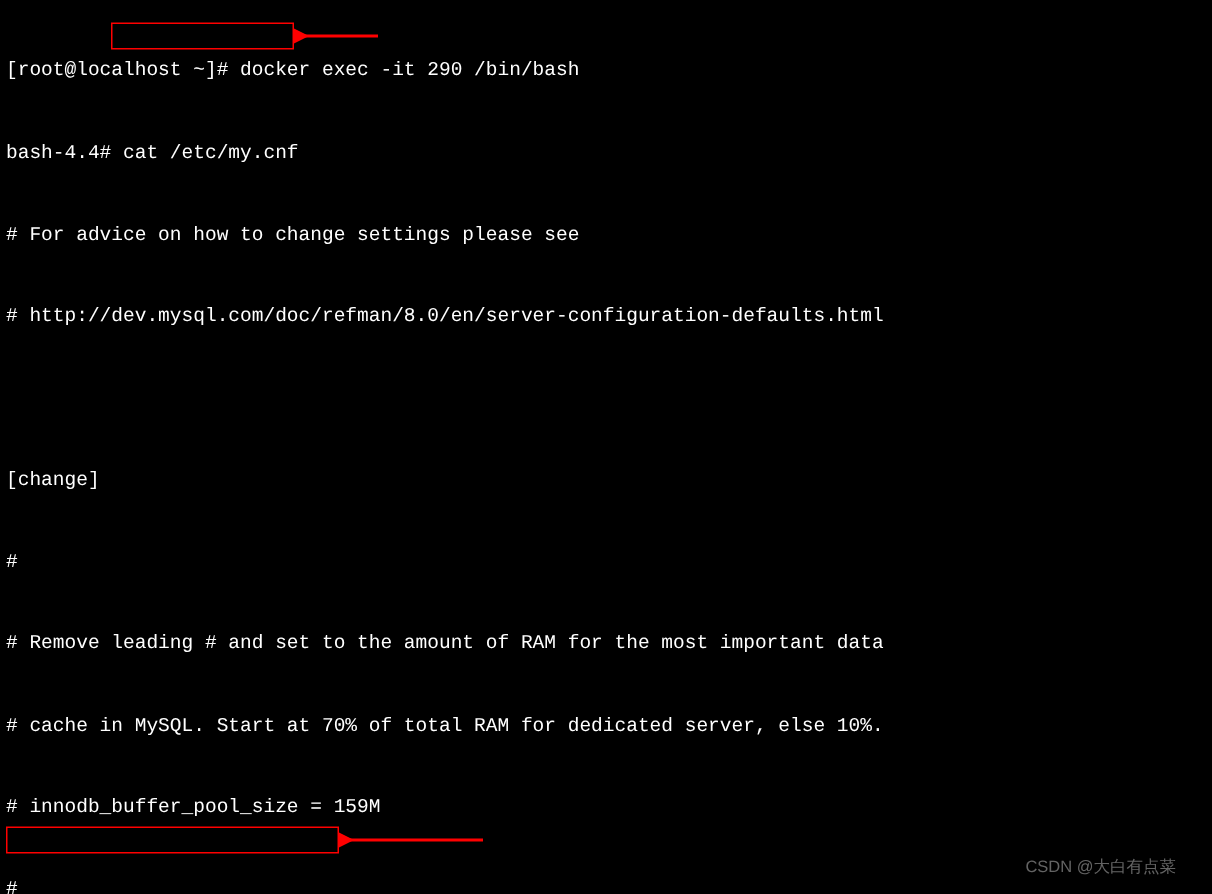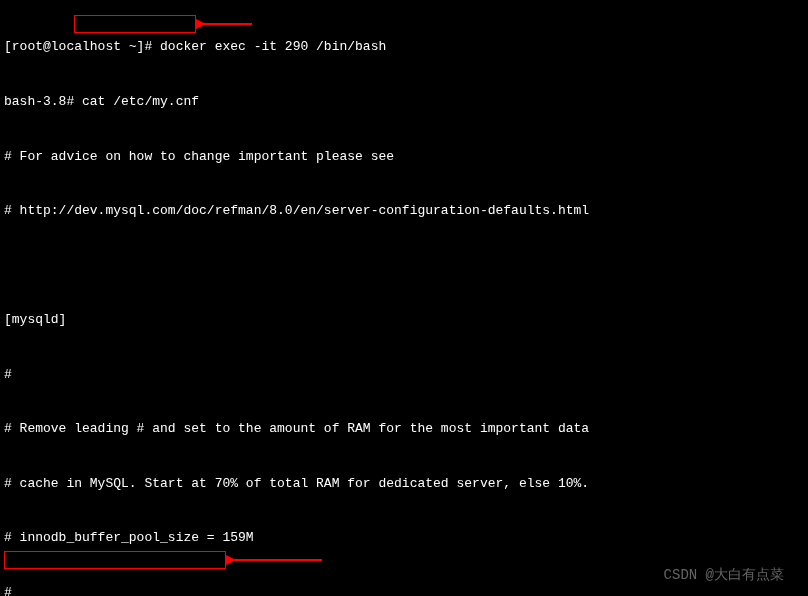"bash-3.8# cat /etc/my.cnf" span.line { text: bash-3.8 -> bash-4.4 }
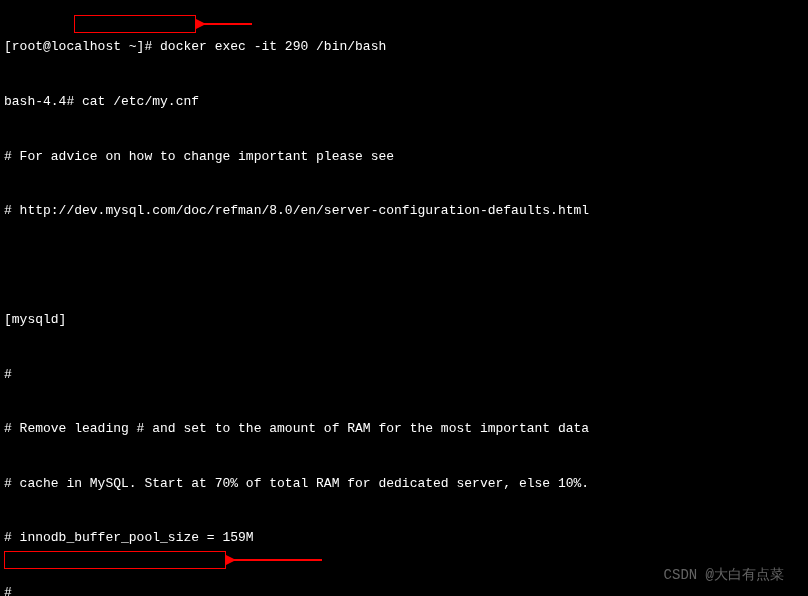"# For advice on how" span.line { text: important -> settings }
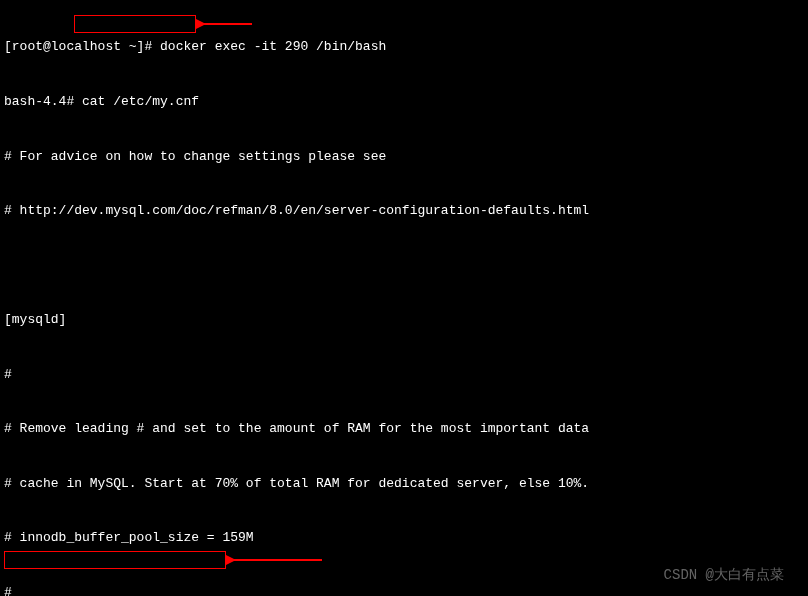"[mysqld]" span.line { text: mysqld -> change }
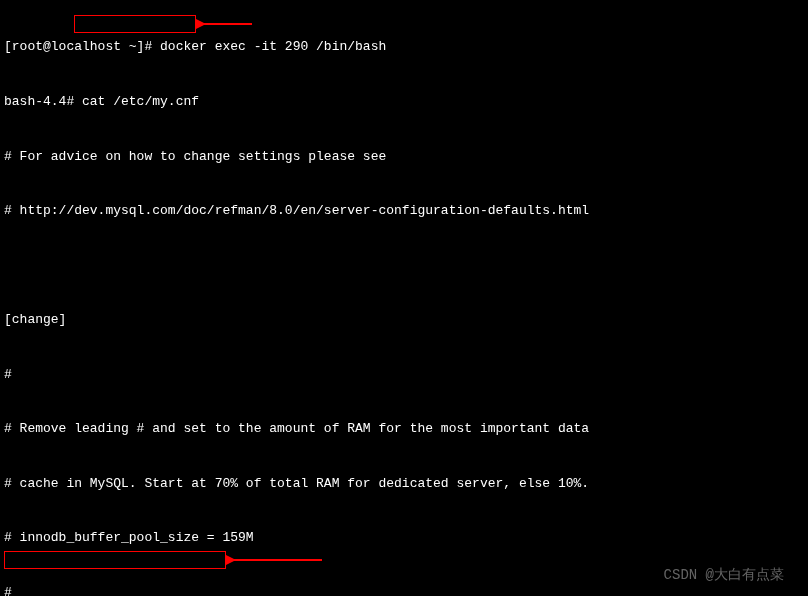"CSDN @大白有点菜" .watermark { font-family: Liberation Mono, monospace -> Liberation Sans, sans-serif; font-size: 14px -> 11px }
